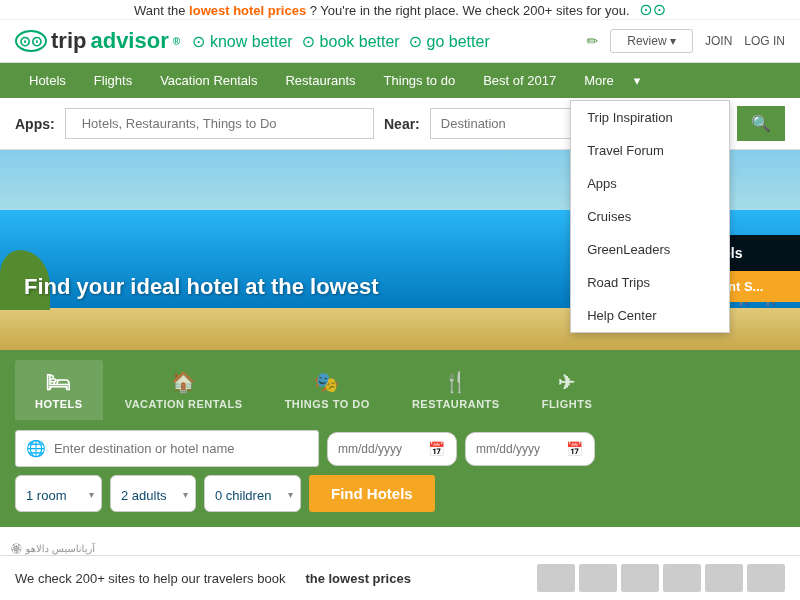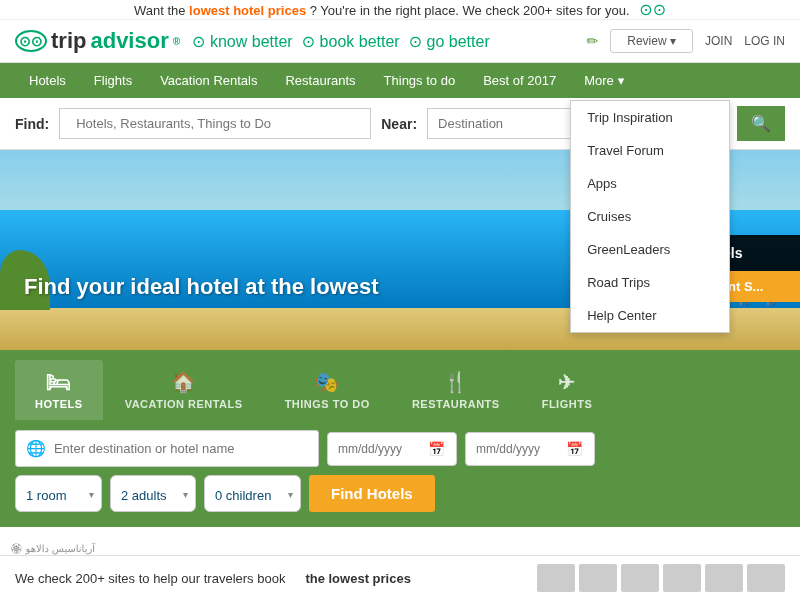"More" .nav-more { gap: 4px -> 20px }
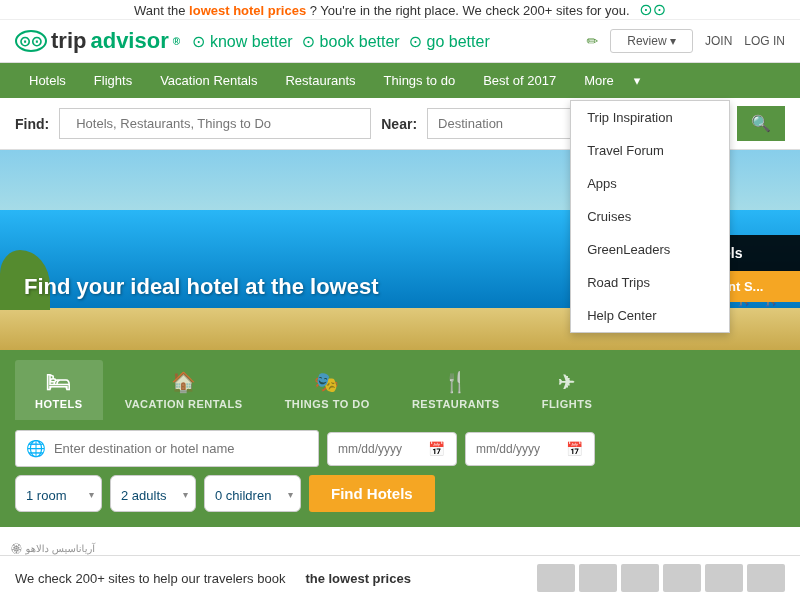"Find:" span.find-label { text: Find -> Apps }
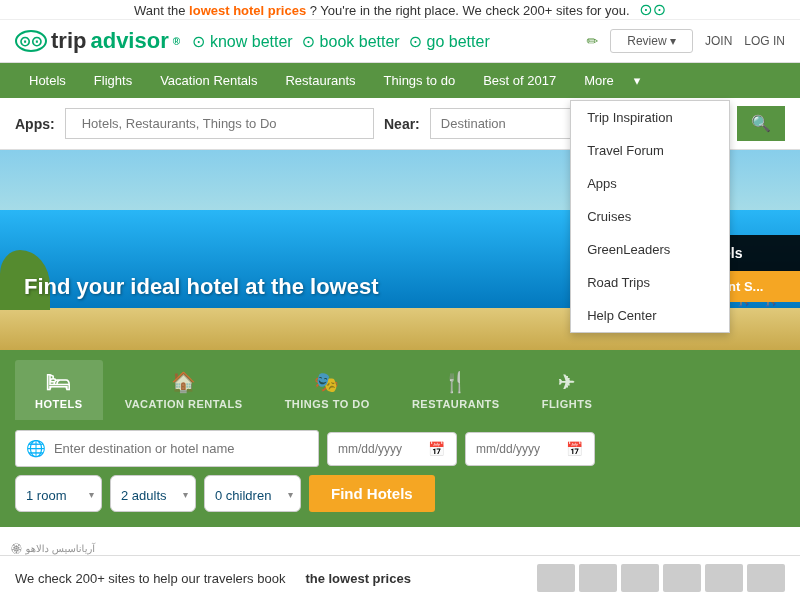"mm/dd/yyyy" .date-input-wrap { border-radius: 4px -> 10px }
